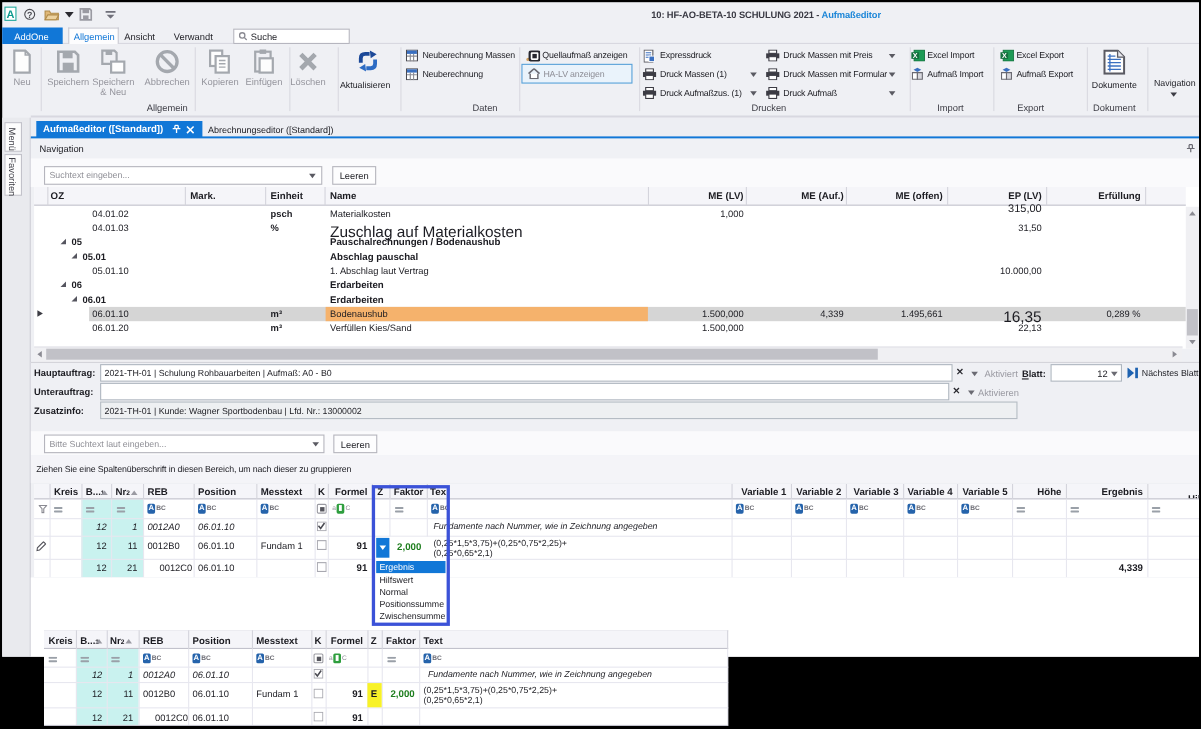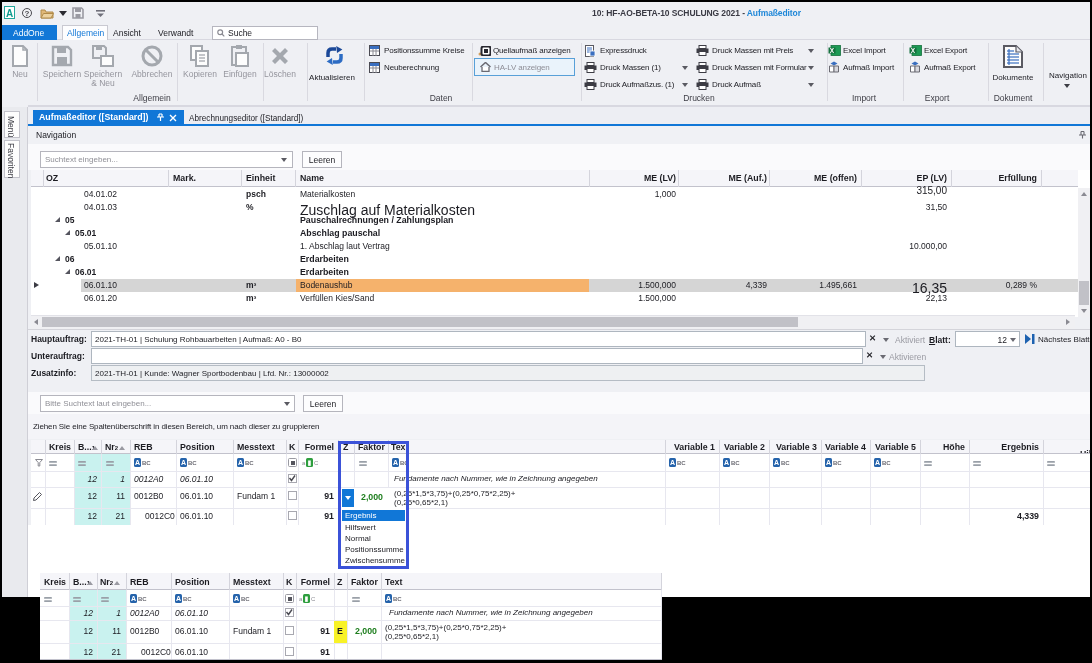"Positionssumme Kreise" div.t { text: Positionssumme Kreise -> Neuberechnung Massen }
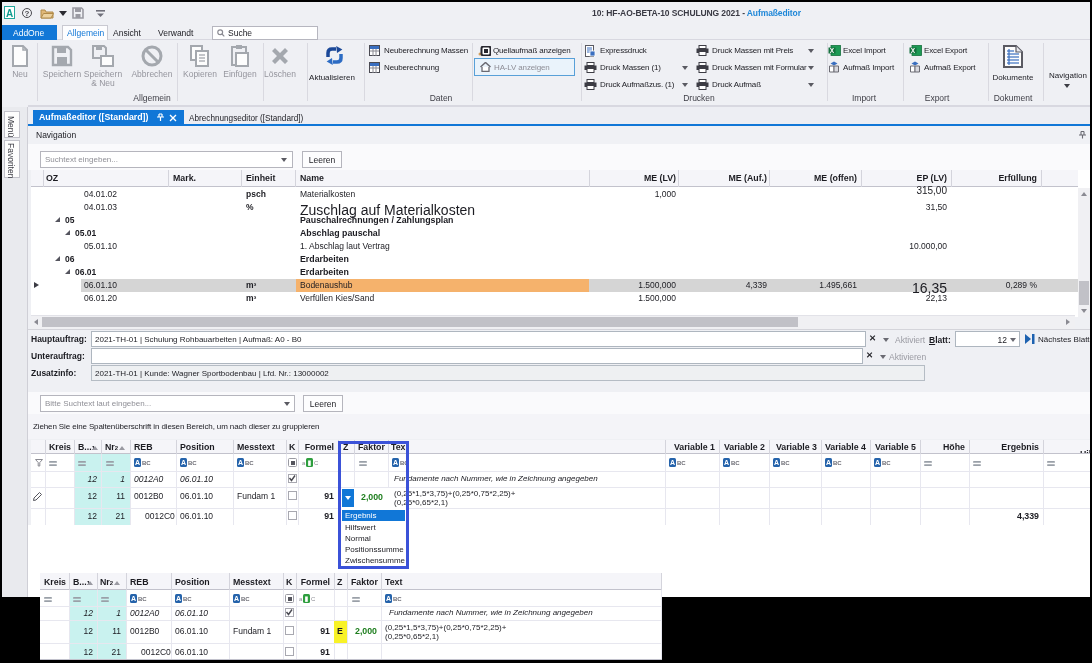"Pauschalrechnungen / Zahlungsplan" div.t { text: Zahlungsplan -> Bodenaushub }
